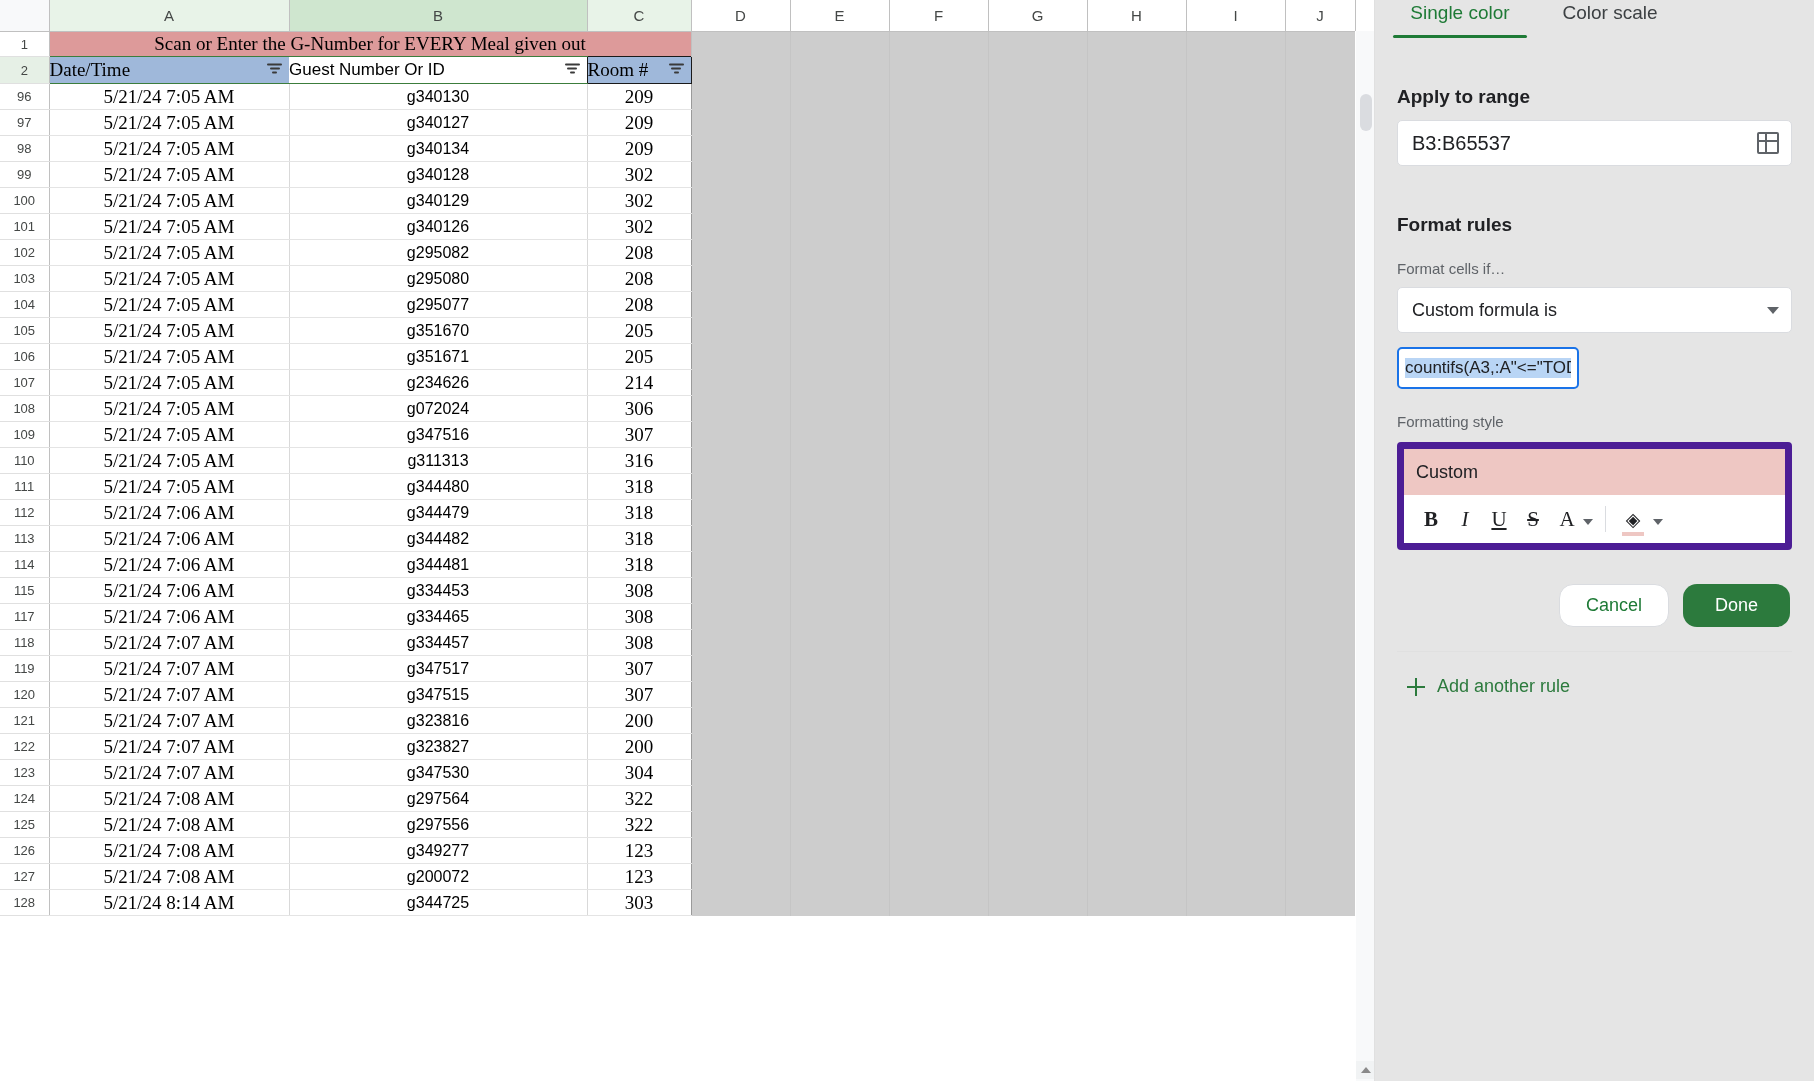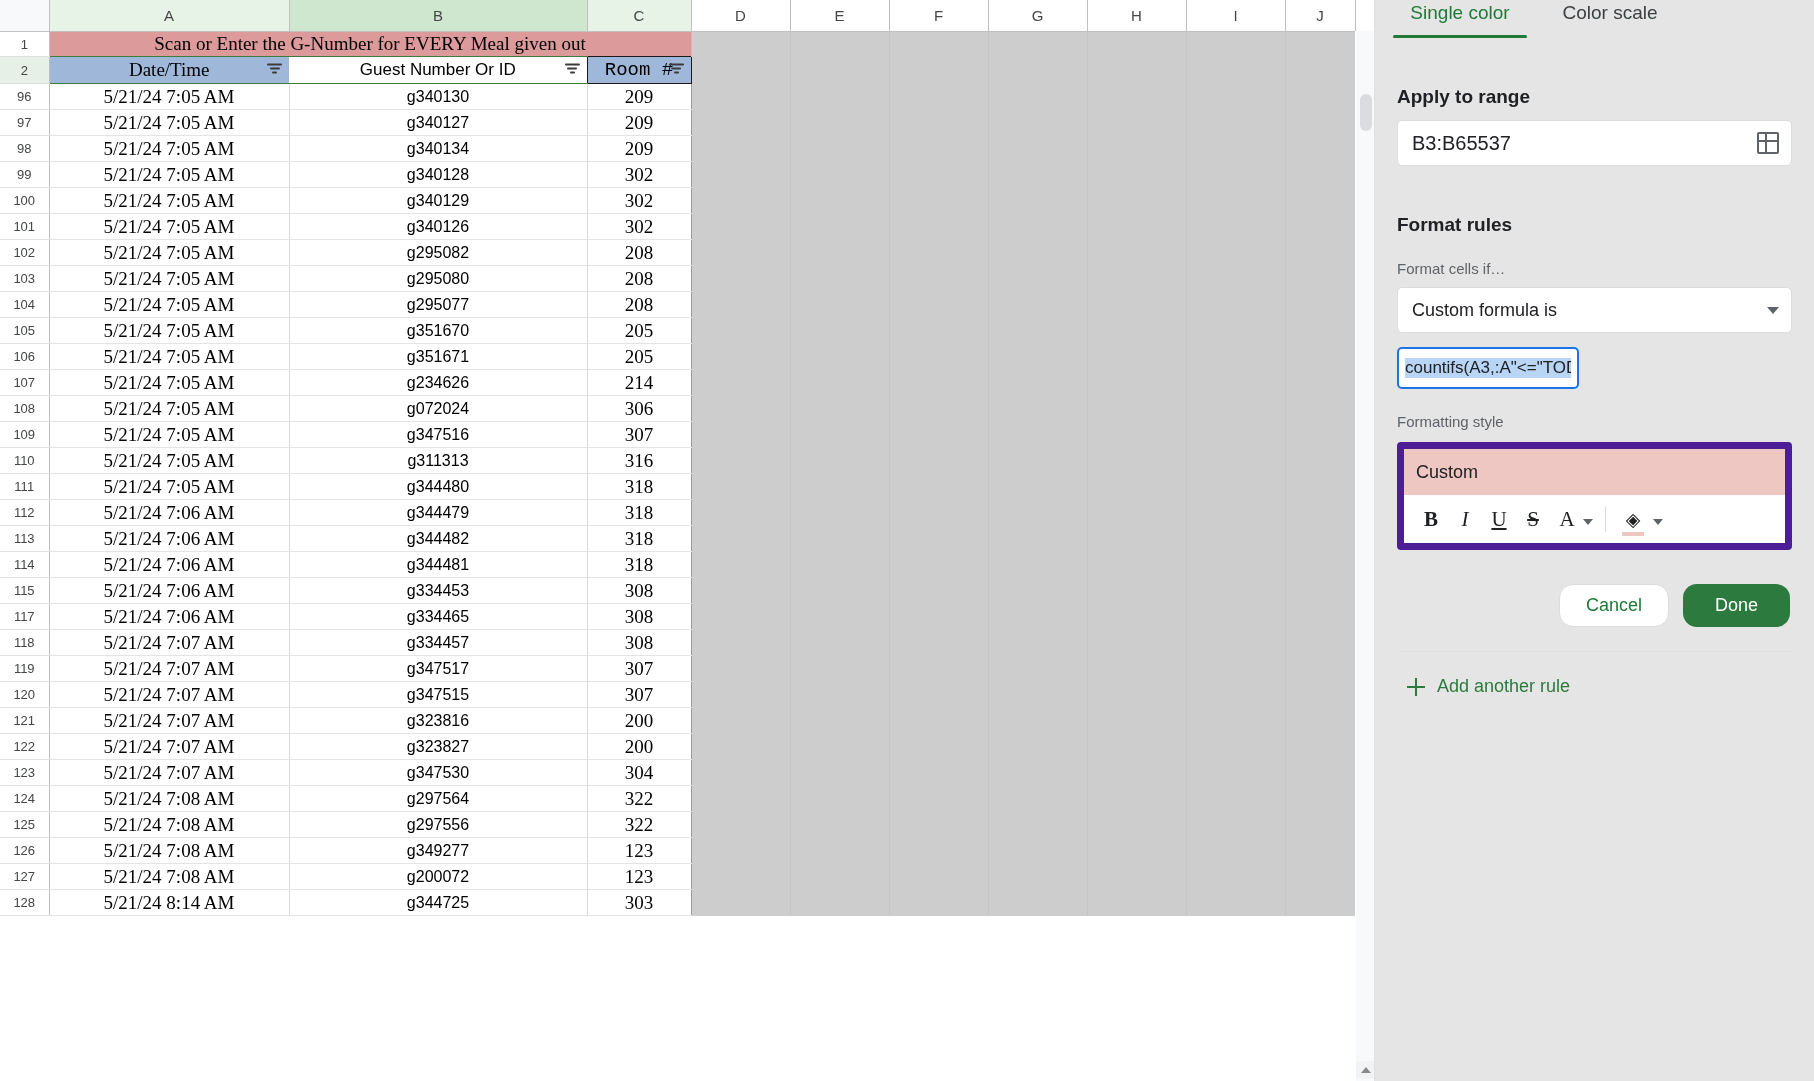"Date/Time" td.hdrA, td.hdrB, td.hdrC { text-align: center -> none }
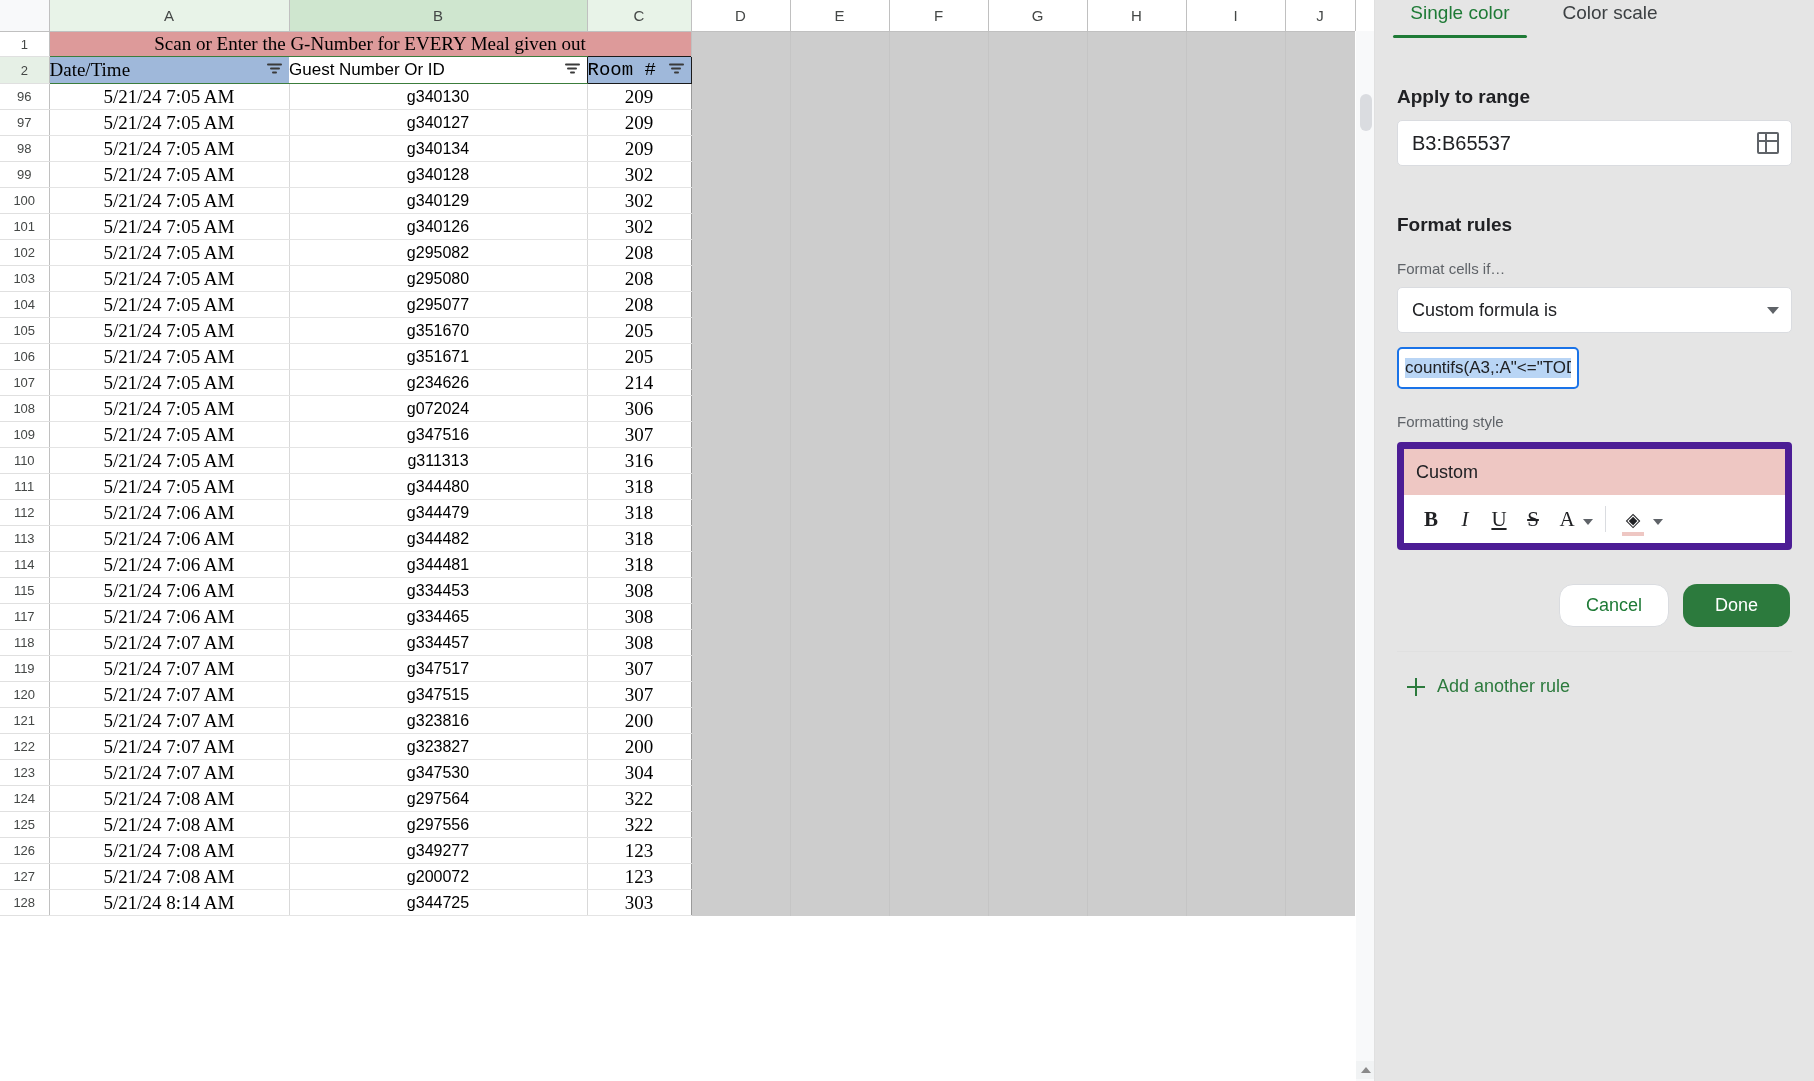"Room #" td.hdrC { font-family: Liberation Mono, monospace -> none }
